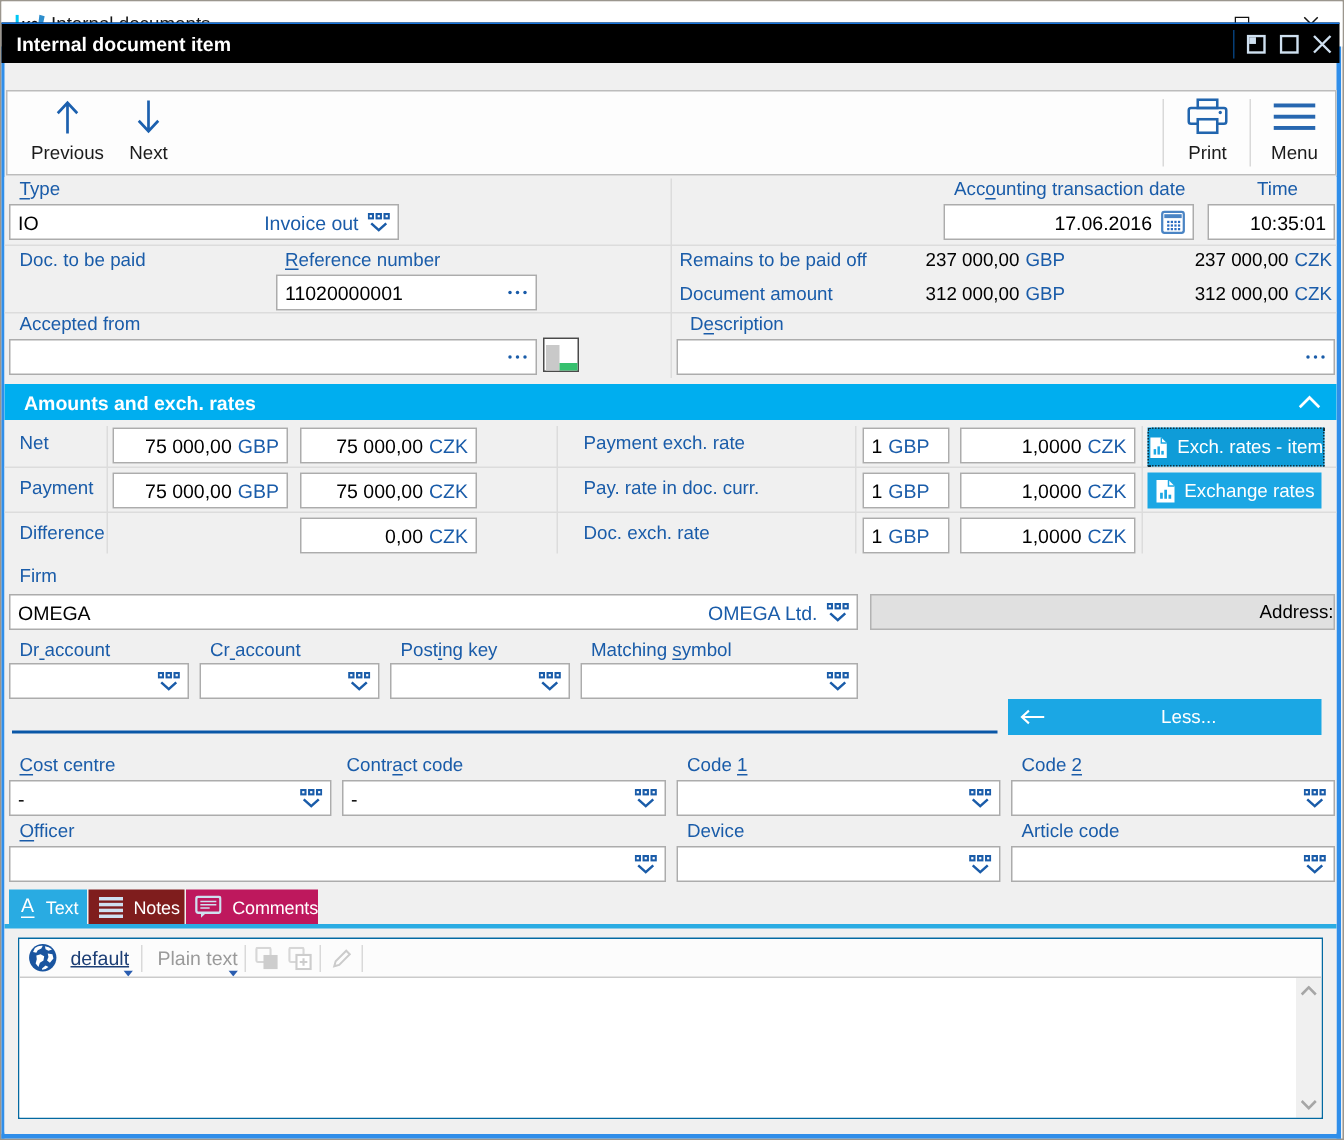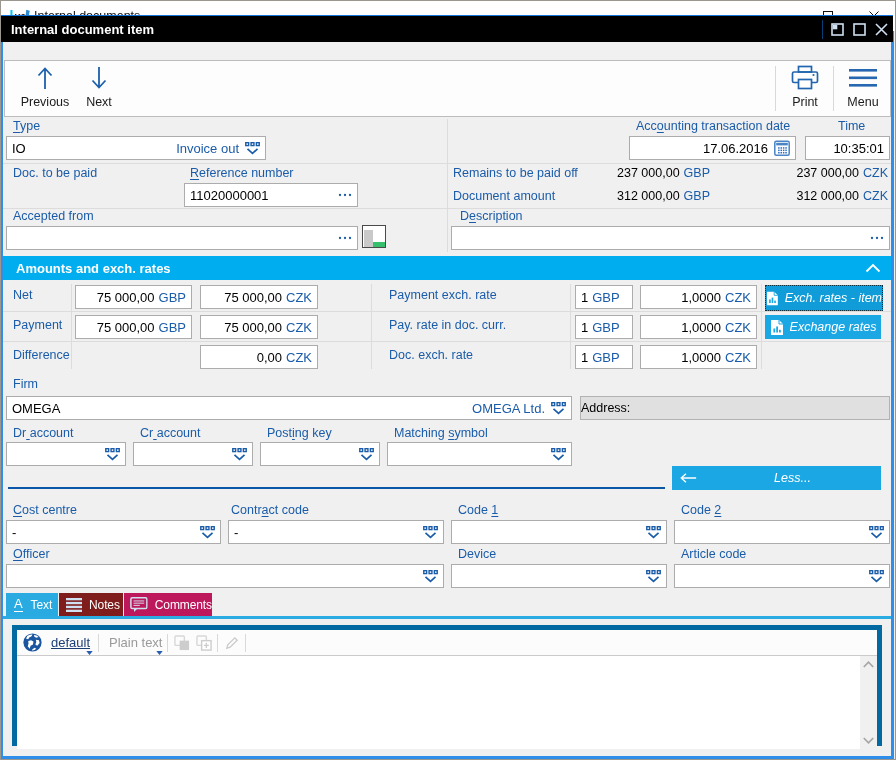"Exch. rates - item" .cyanbtn { font-style: italic -> none }
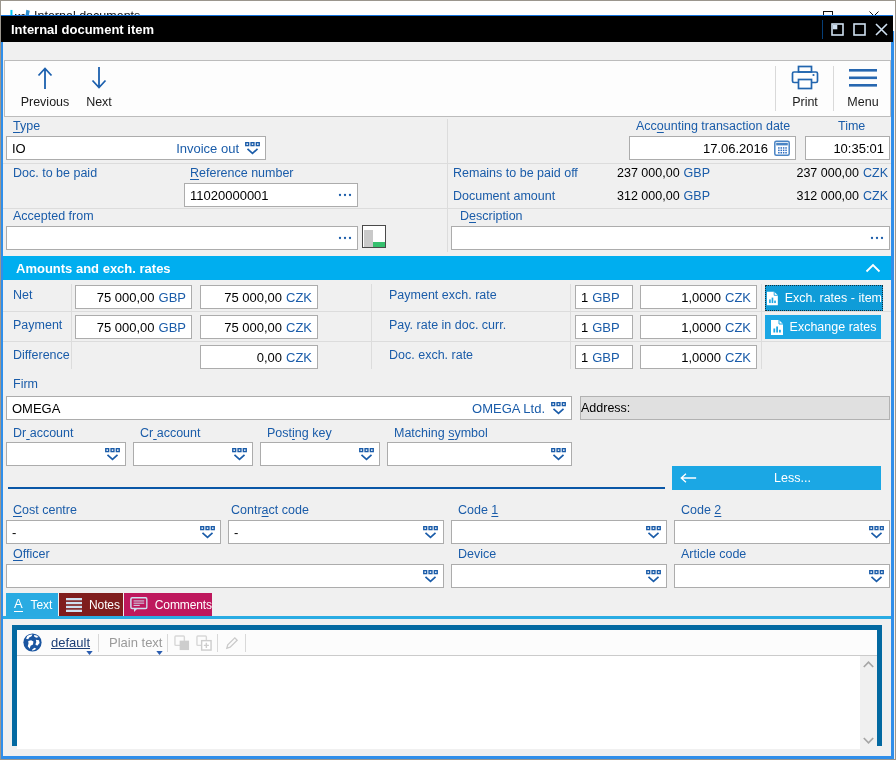"Address:" div { justify-content: flex-start -> flex-end }
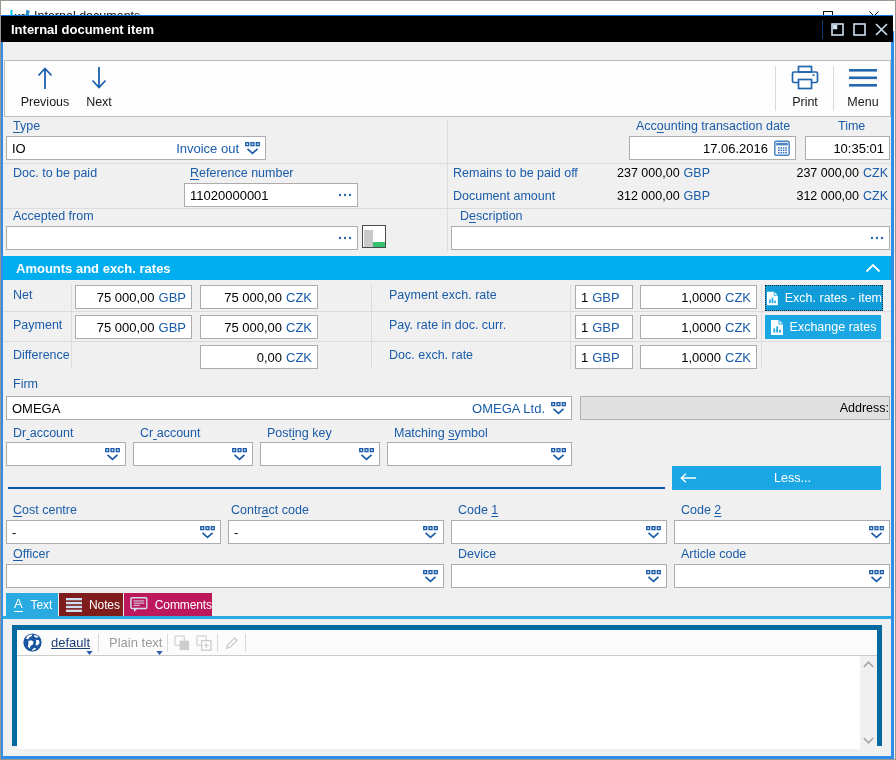"default" #editor { border: 5px solid #0369a1 -> 1px solid #0369a1 }
